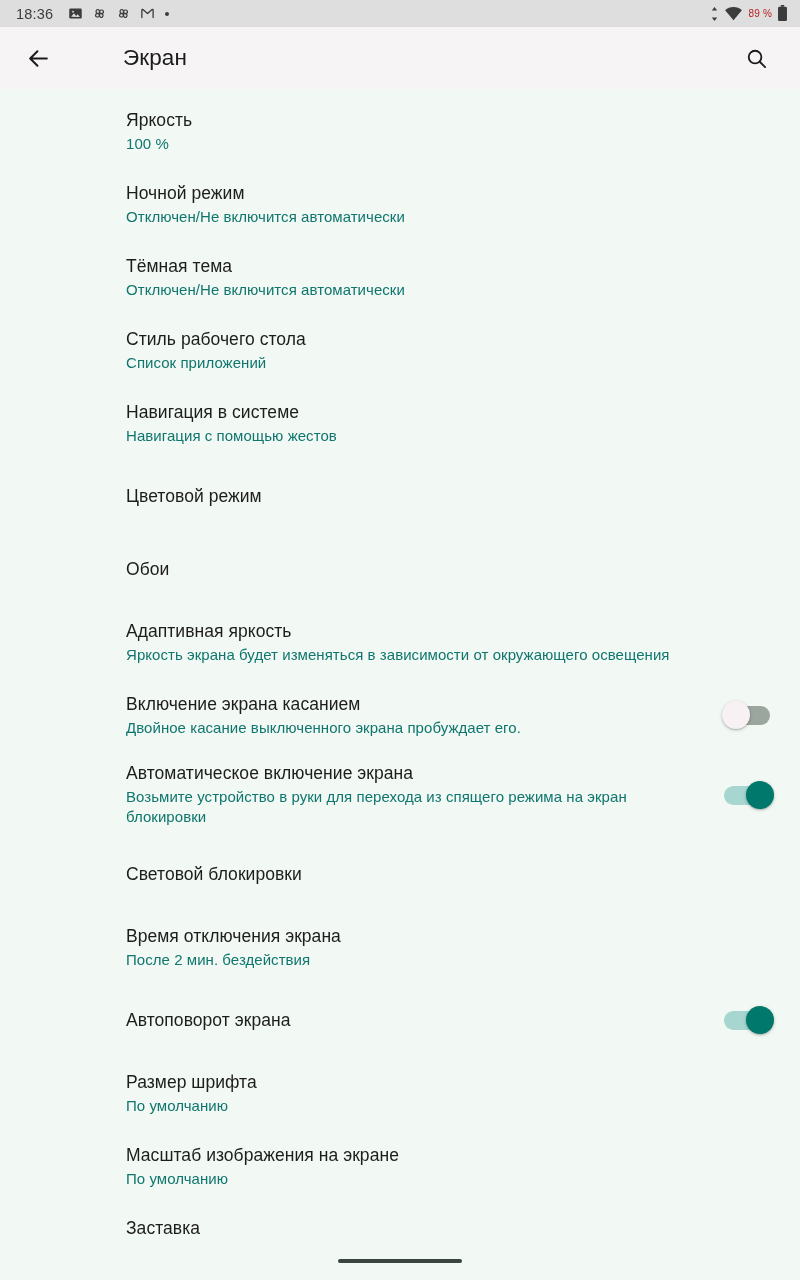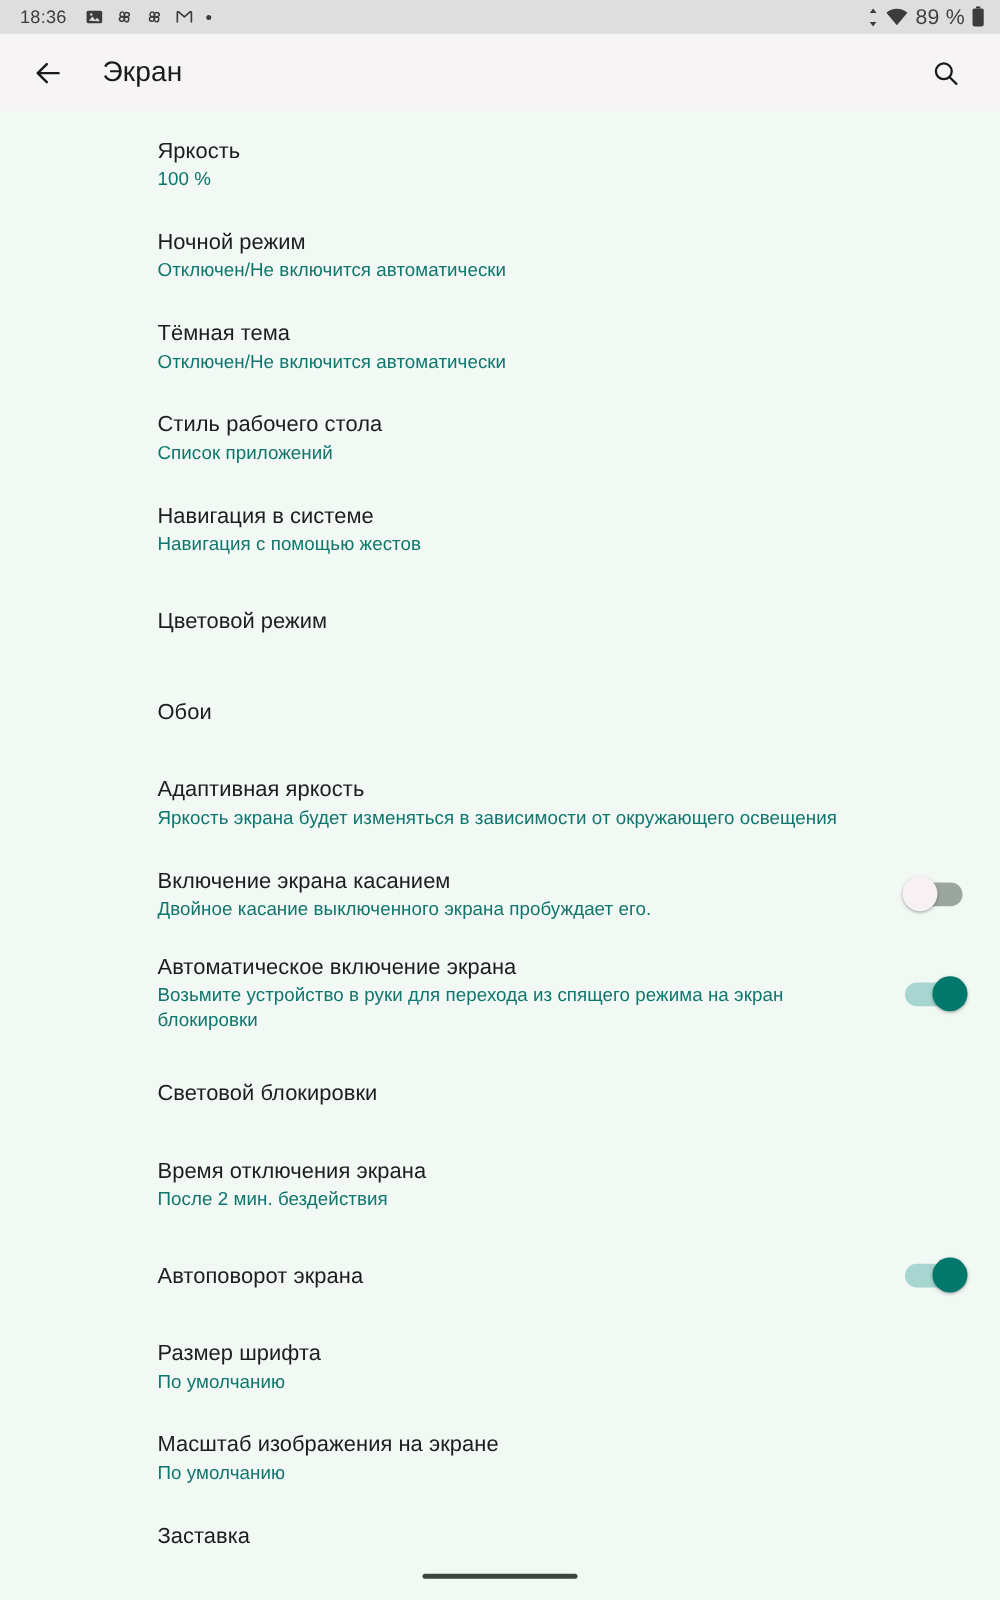"89 %" .battery-pct { color: #404040 -> #b91c1c; font-size: 17px -> 10px }
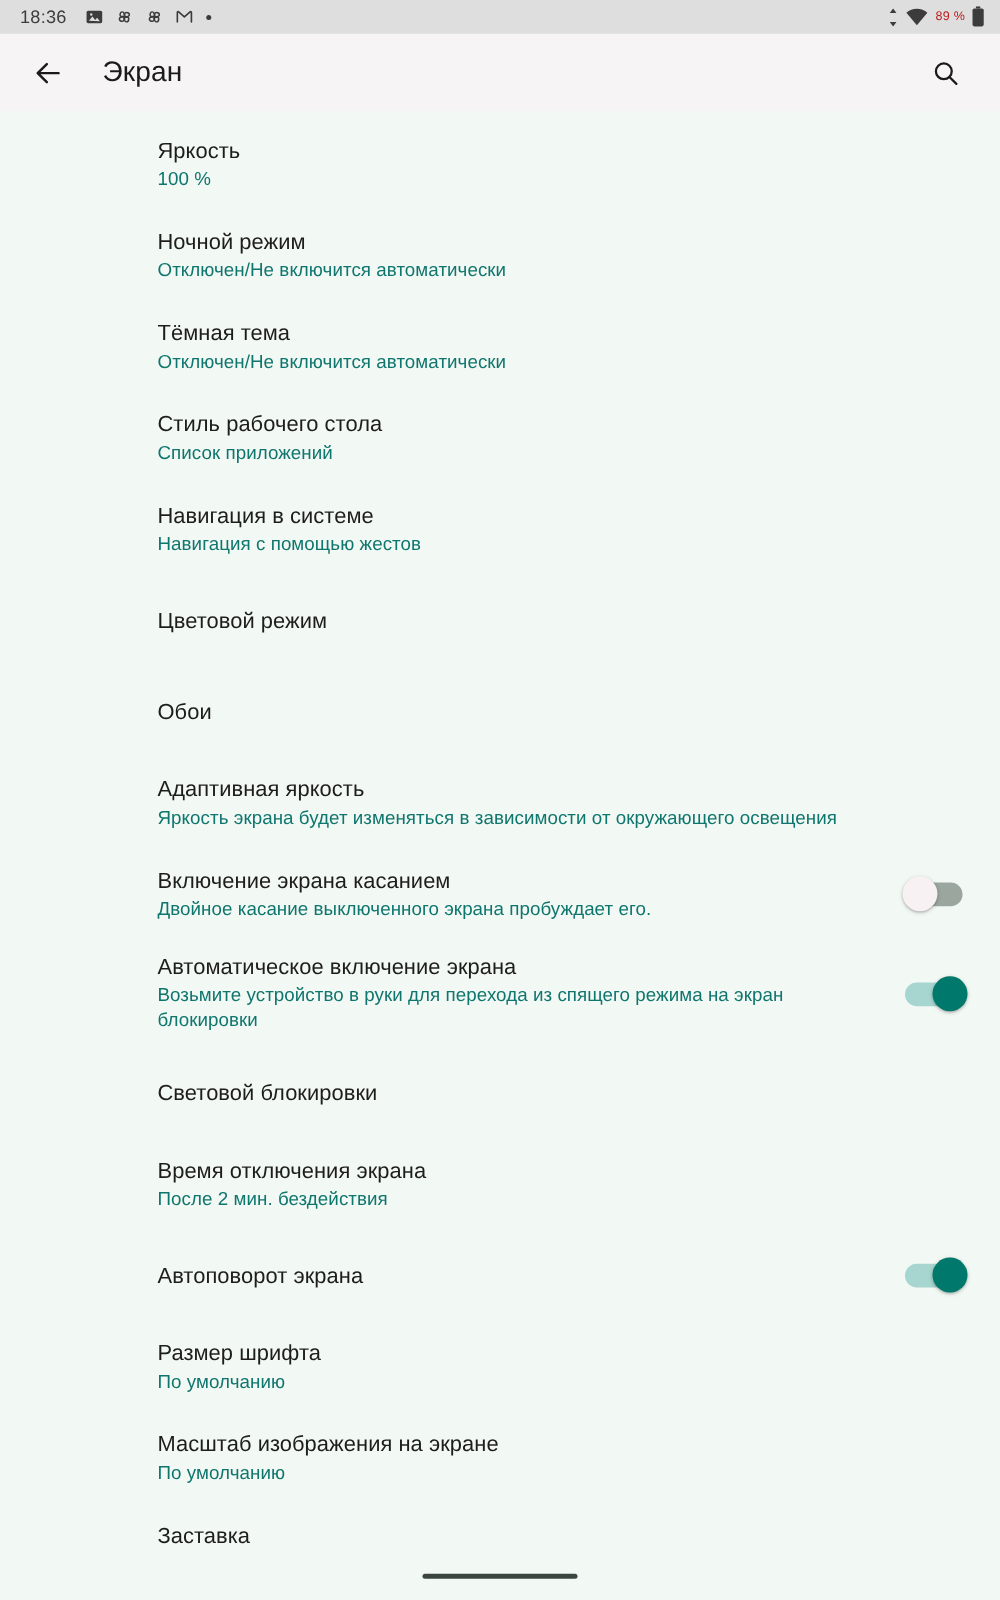"Экран" .app-bar { gap: none -> 41px }
